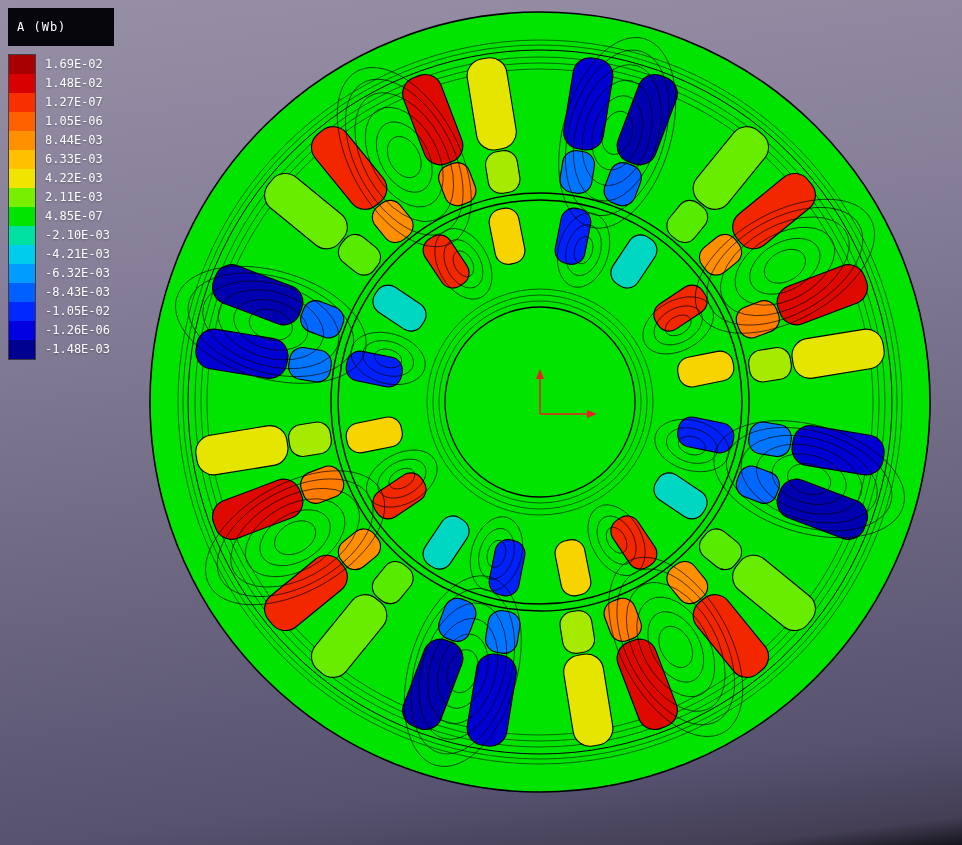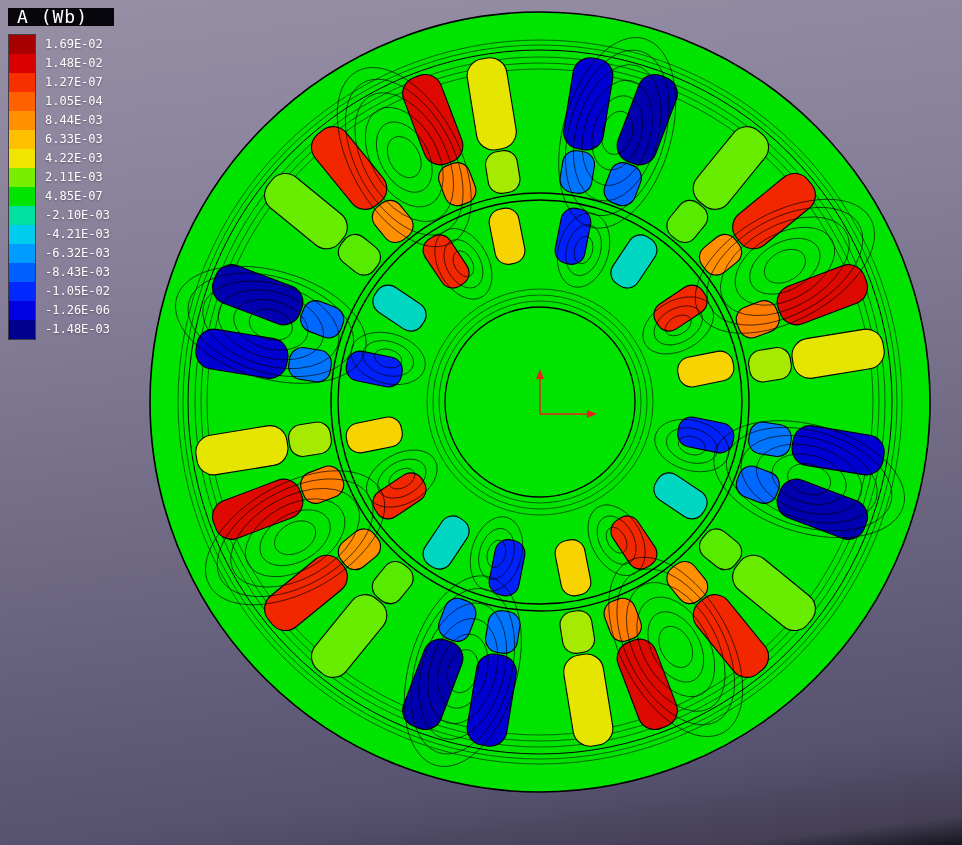"A (Wb)" .legend-title { font-size: 18px -> 12px; padding: 2px 9px -> 12px 9px }
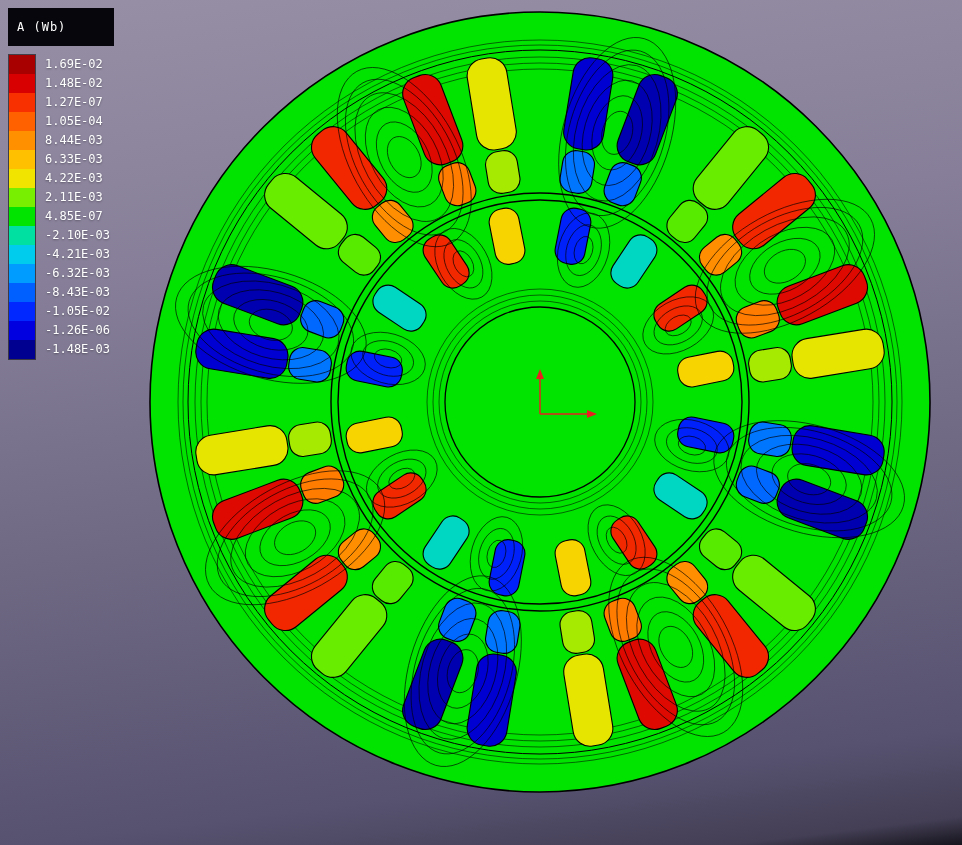"1.05E-04" span { text: 1.05E-04 -> 1.05E-06 }
